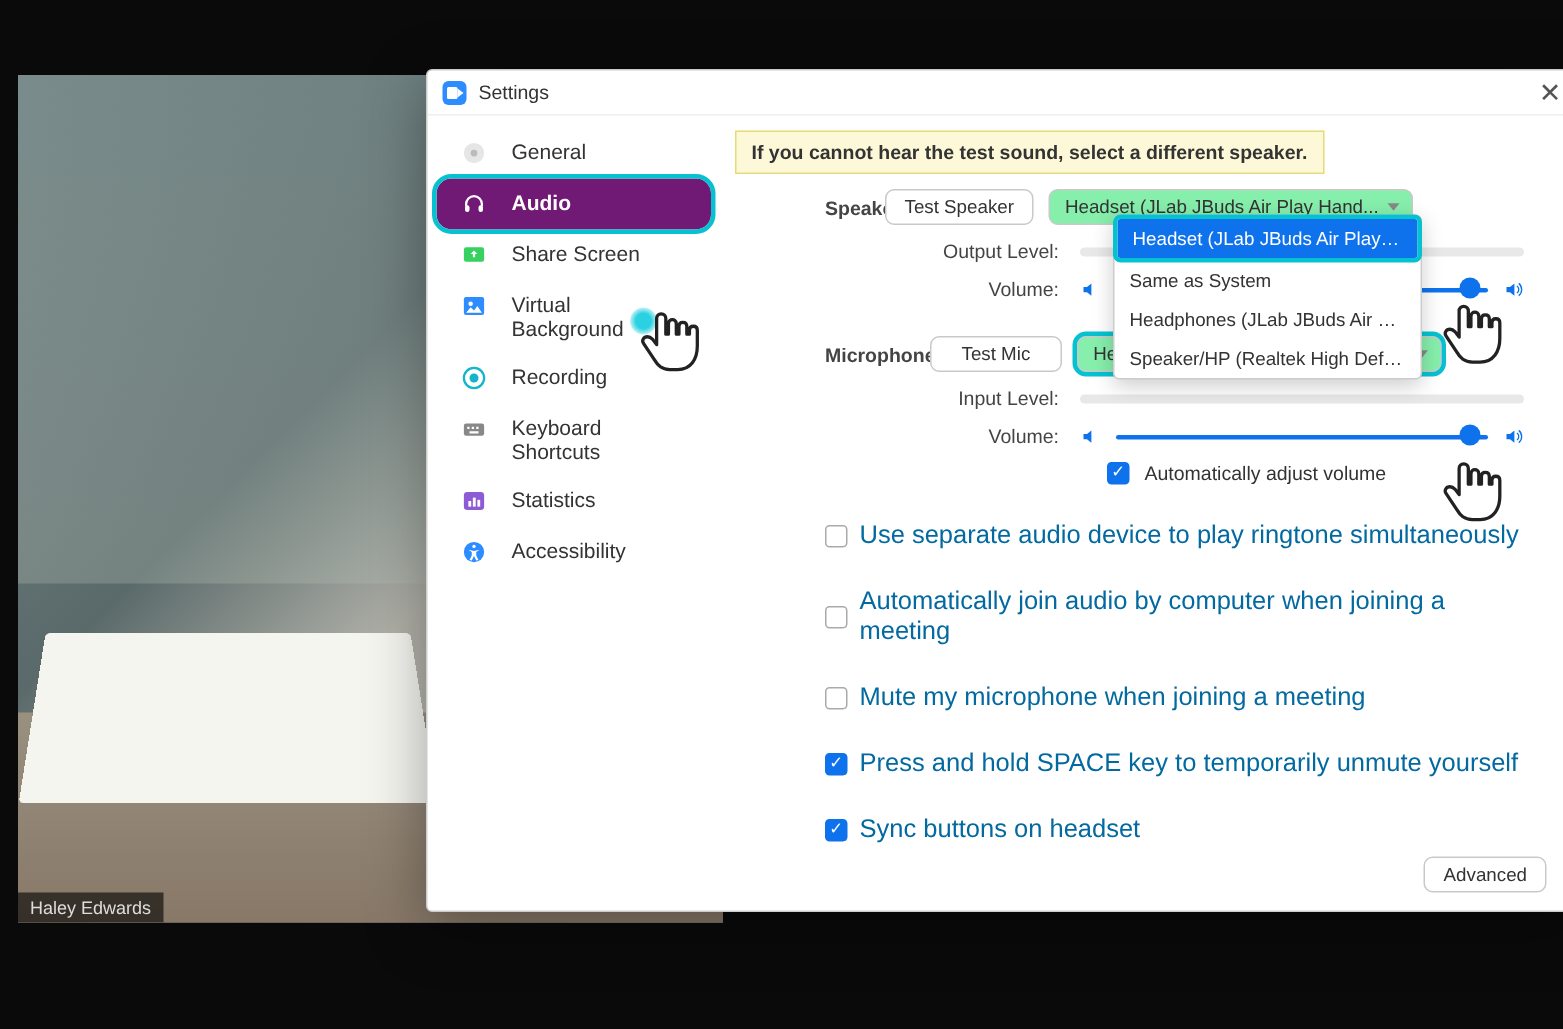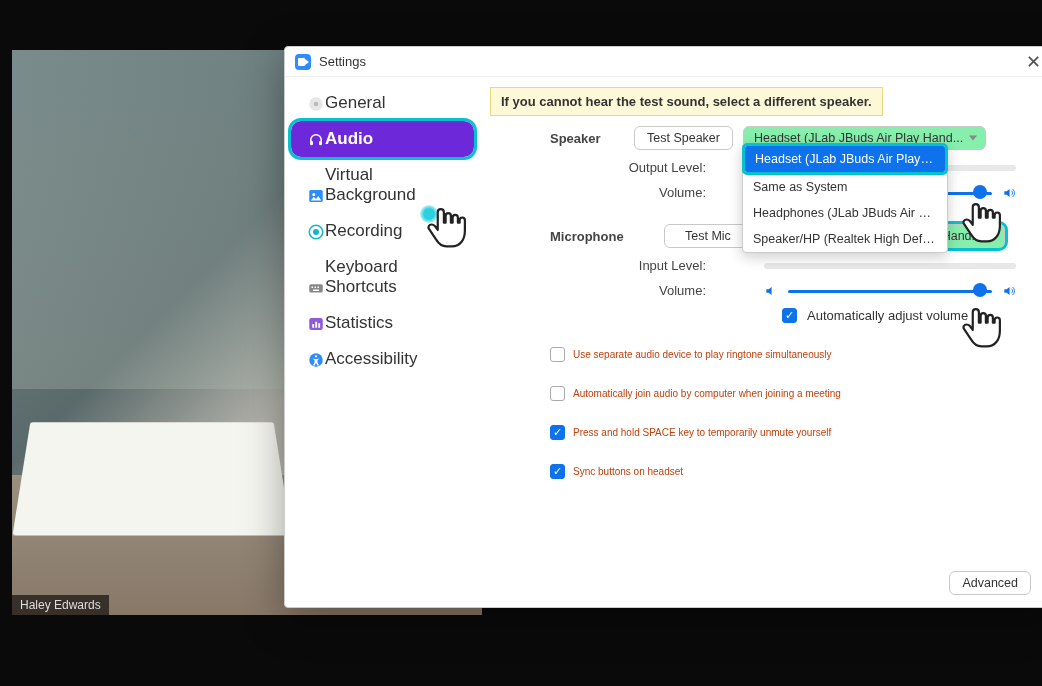"General" .nav-item { align-items: flex-end -> flex-start; font-size: 17px -> 14px; gap: 0 -> 16px }
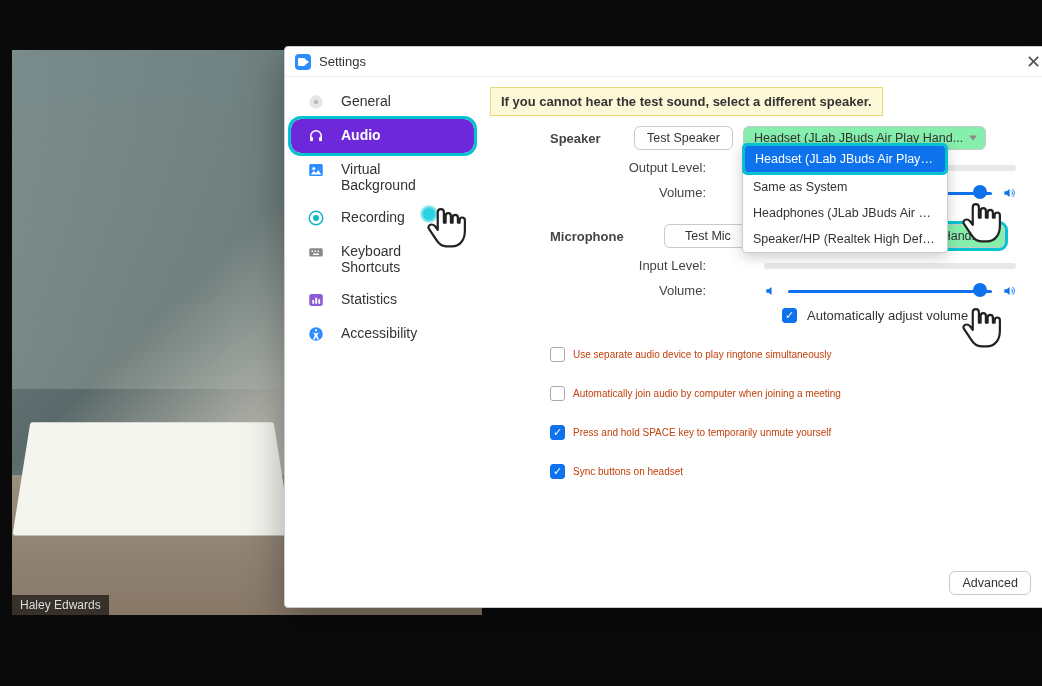"Audio" .nav-item.active { background: #6d28d9 -> #701a75 }
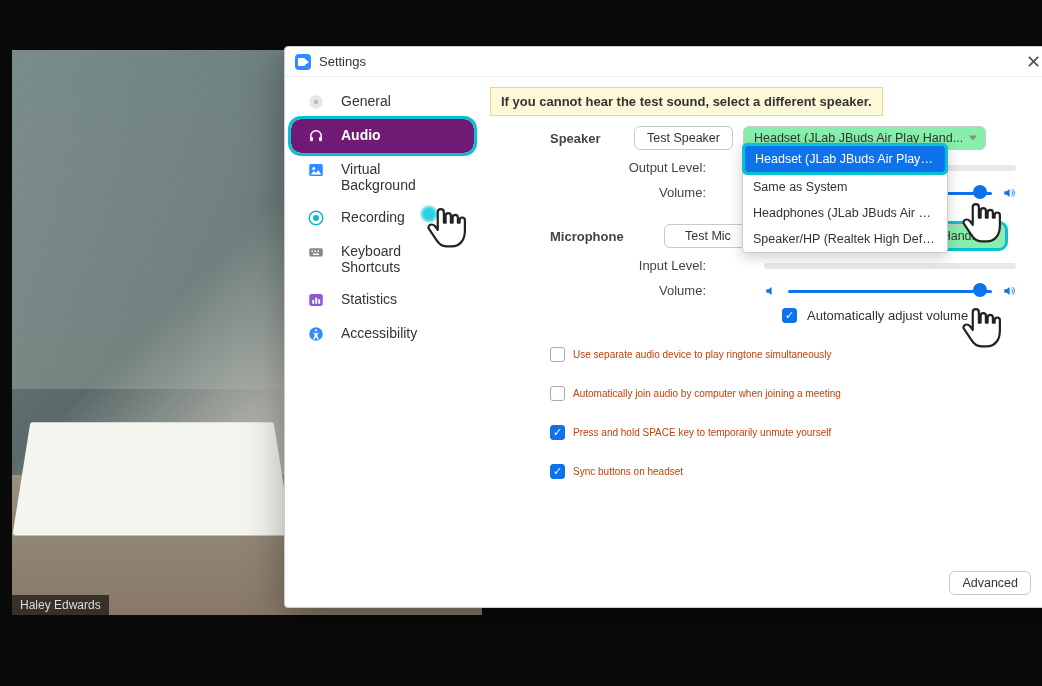"Test Speaker" .row-controls { margin-left: 44px -> none }
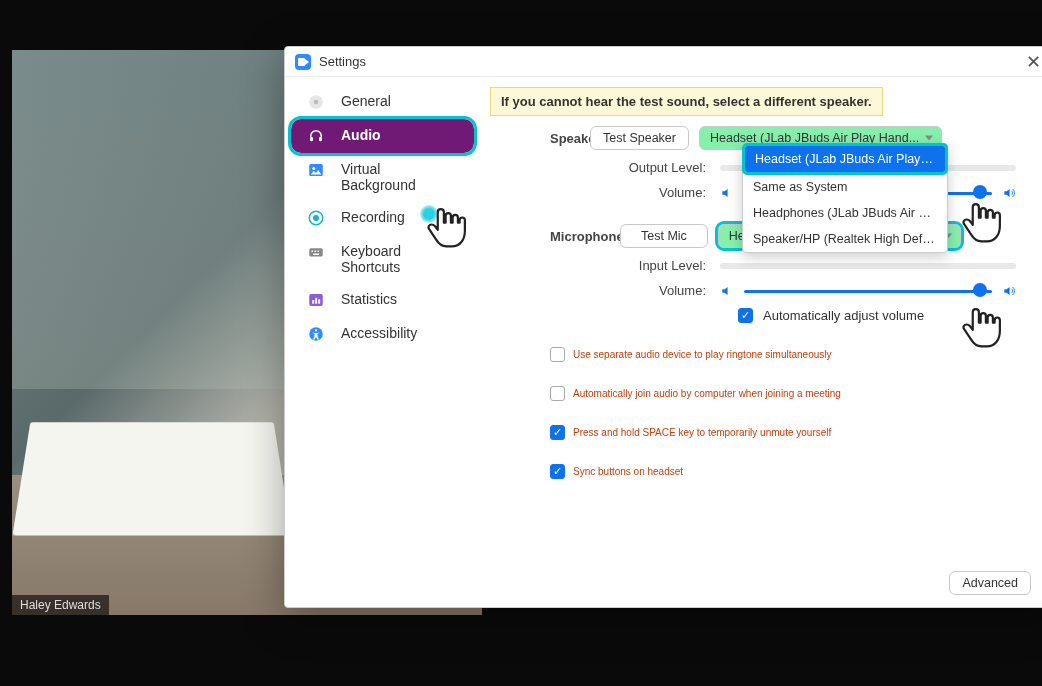"Share Screen" div.nav-item { html: none -> <div> <span> <svg> <rect></rect> <path></path> </svg> </span> <span>Share Screen</span> </div> }
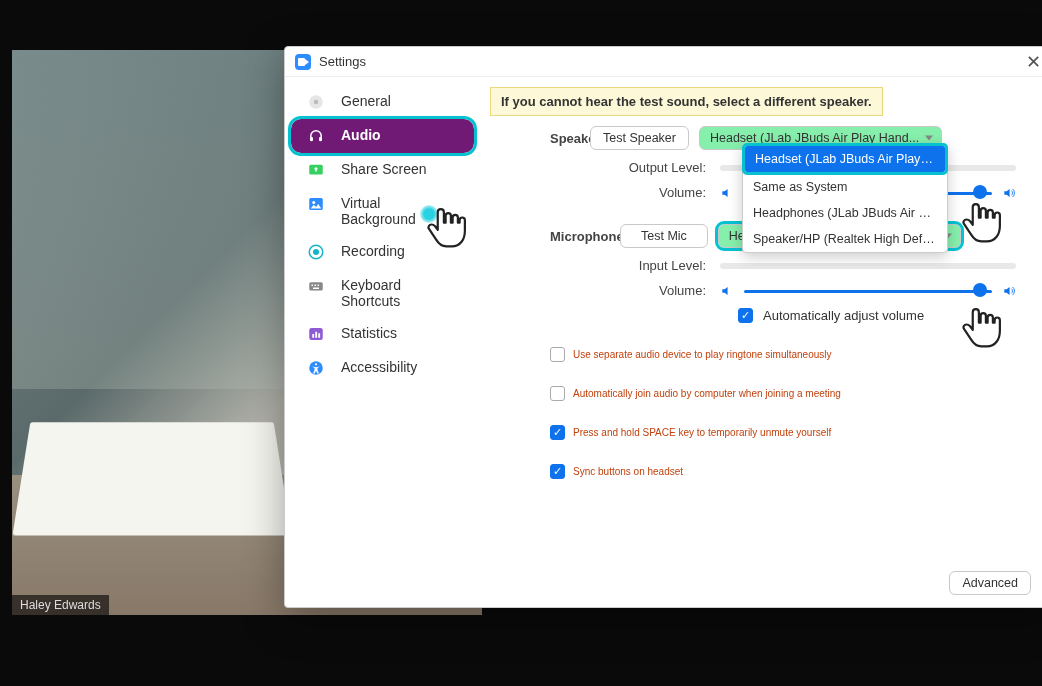"Use separate audio device to" .check-row { color: #c2410c -> #0369a1; font-size: 10px -> 17px }
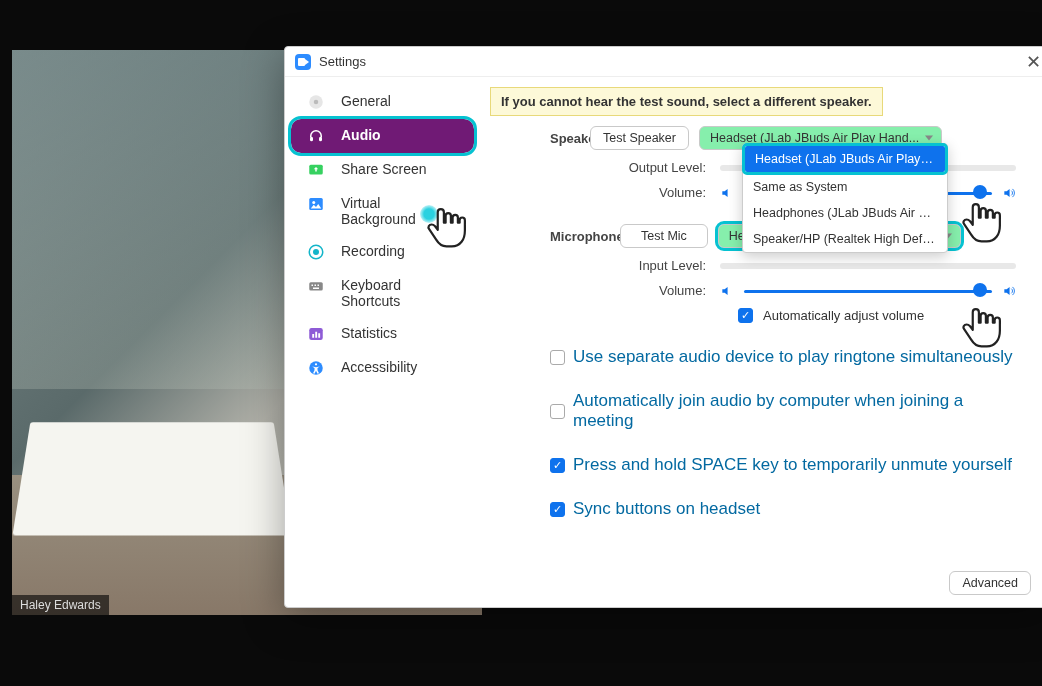"Mute my microphone when joining" div.check-row { html: none -> <div> <div></div> <span>Mute my microphone when joining a meeting</span> </div> }
